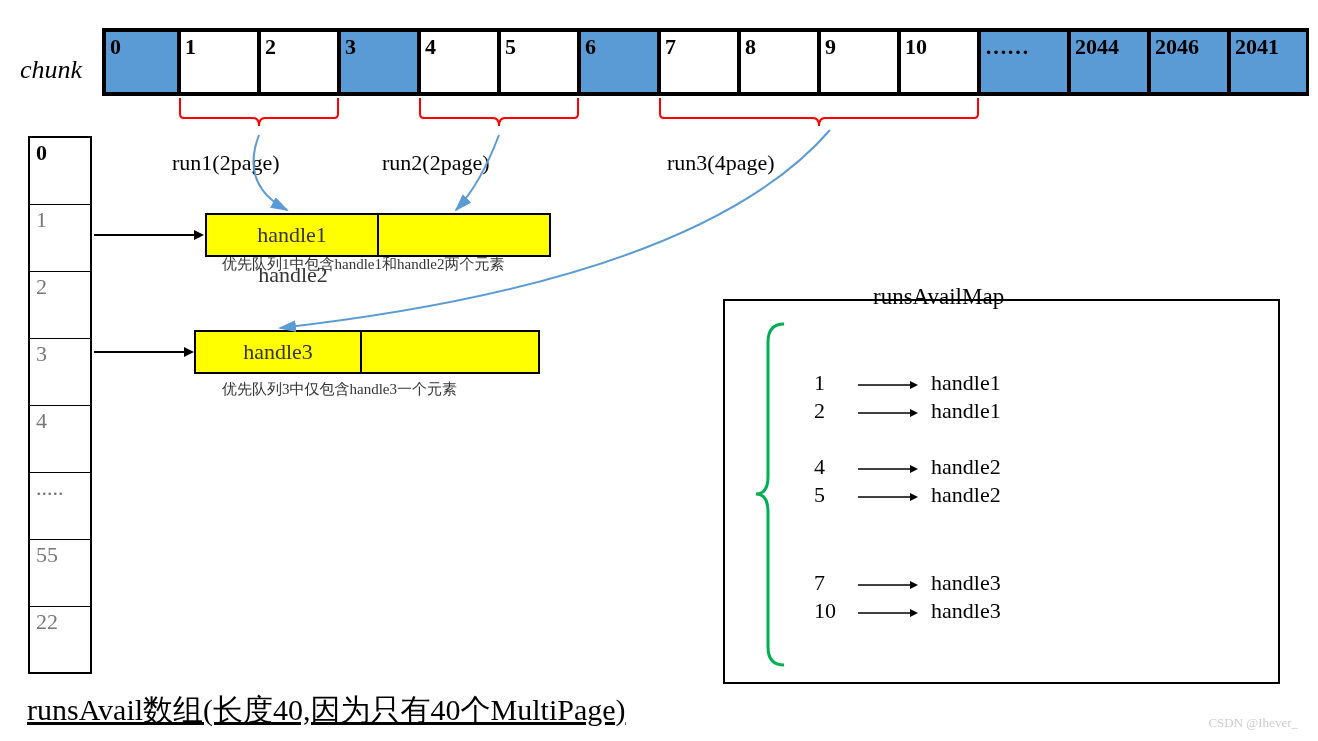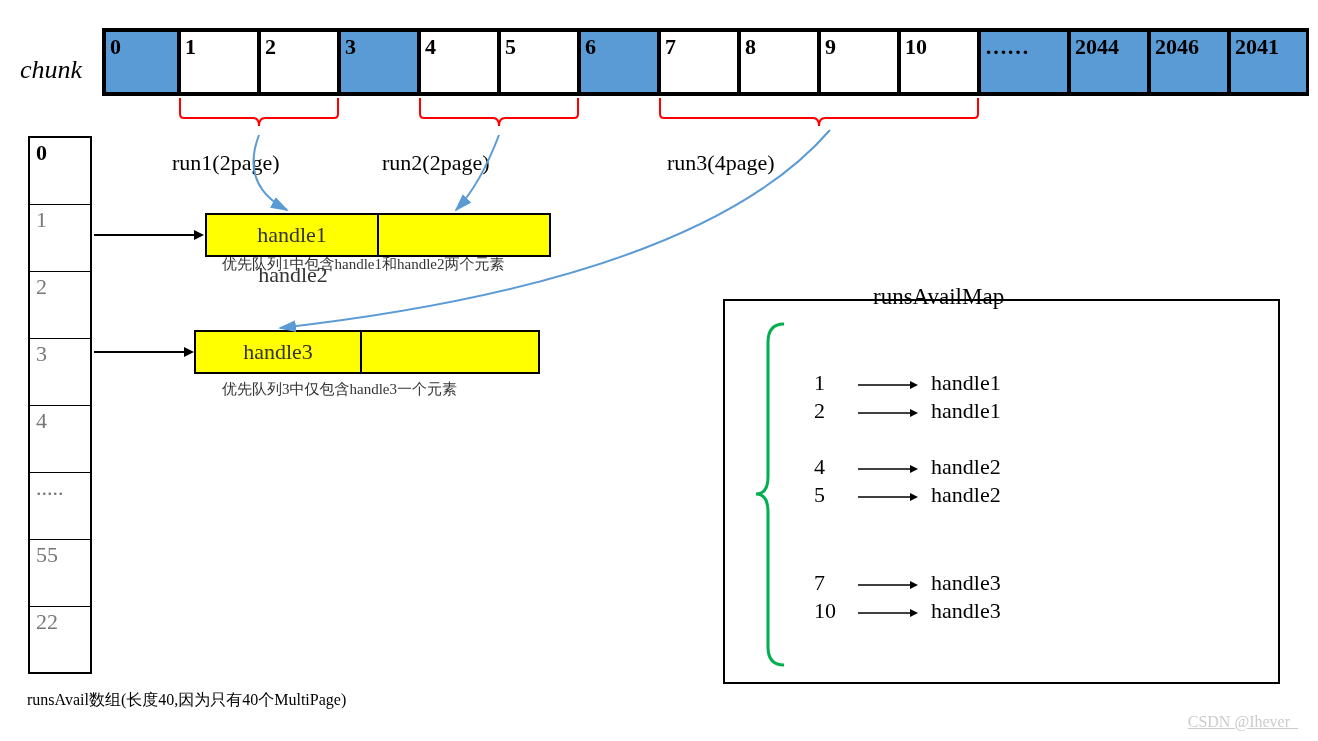"runsAvail数组(长度40,因为只有40个MultiPage)" .bottom-label { font-size: 16px -> 30px; text-decoration: none -> underline }
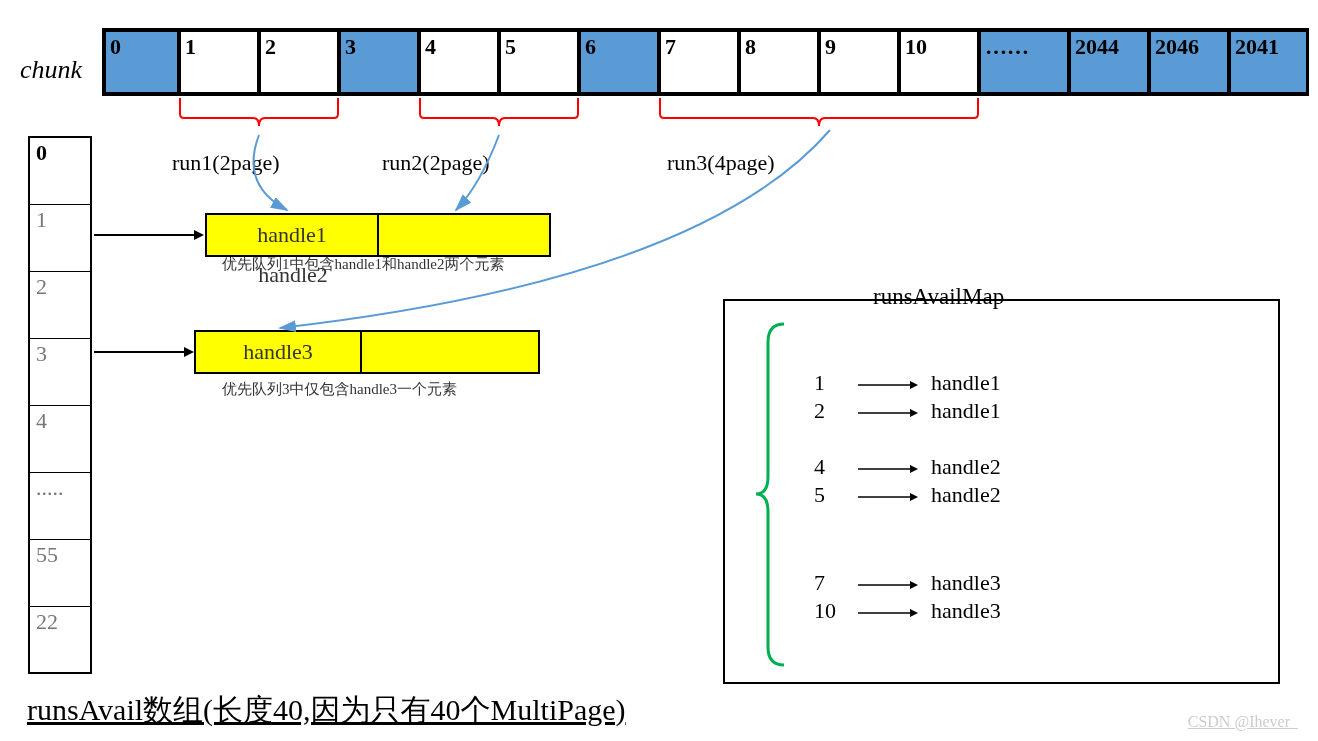"CSDN @Ihever_" .watermark { font-size: 16px -> 13px; text-decoration: underline -> none }
